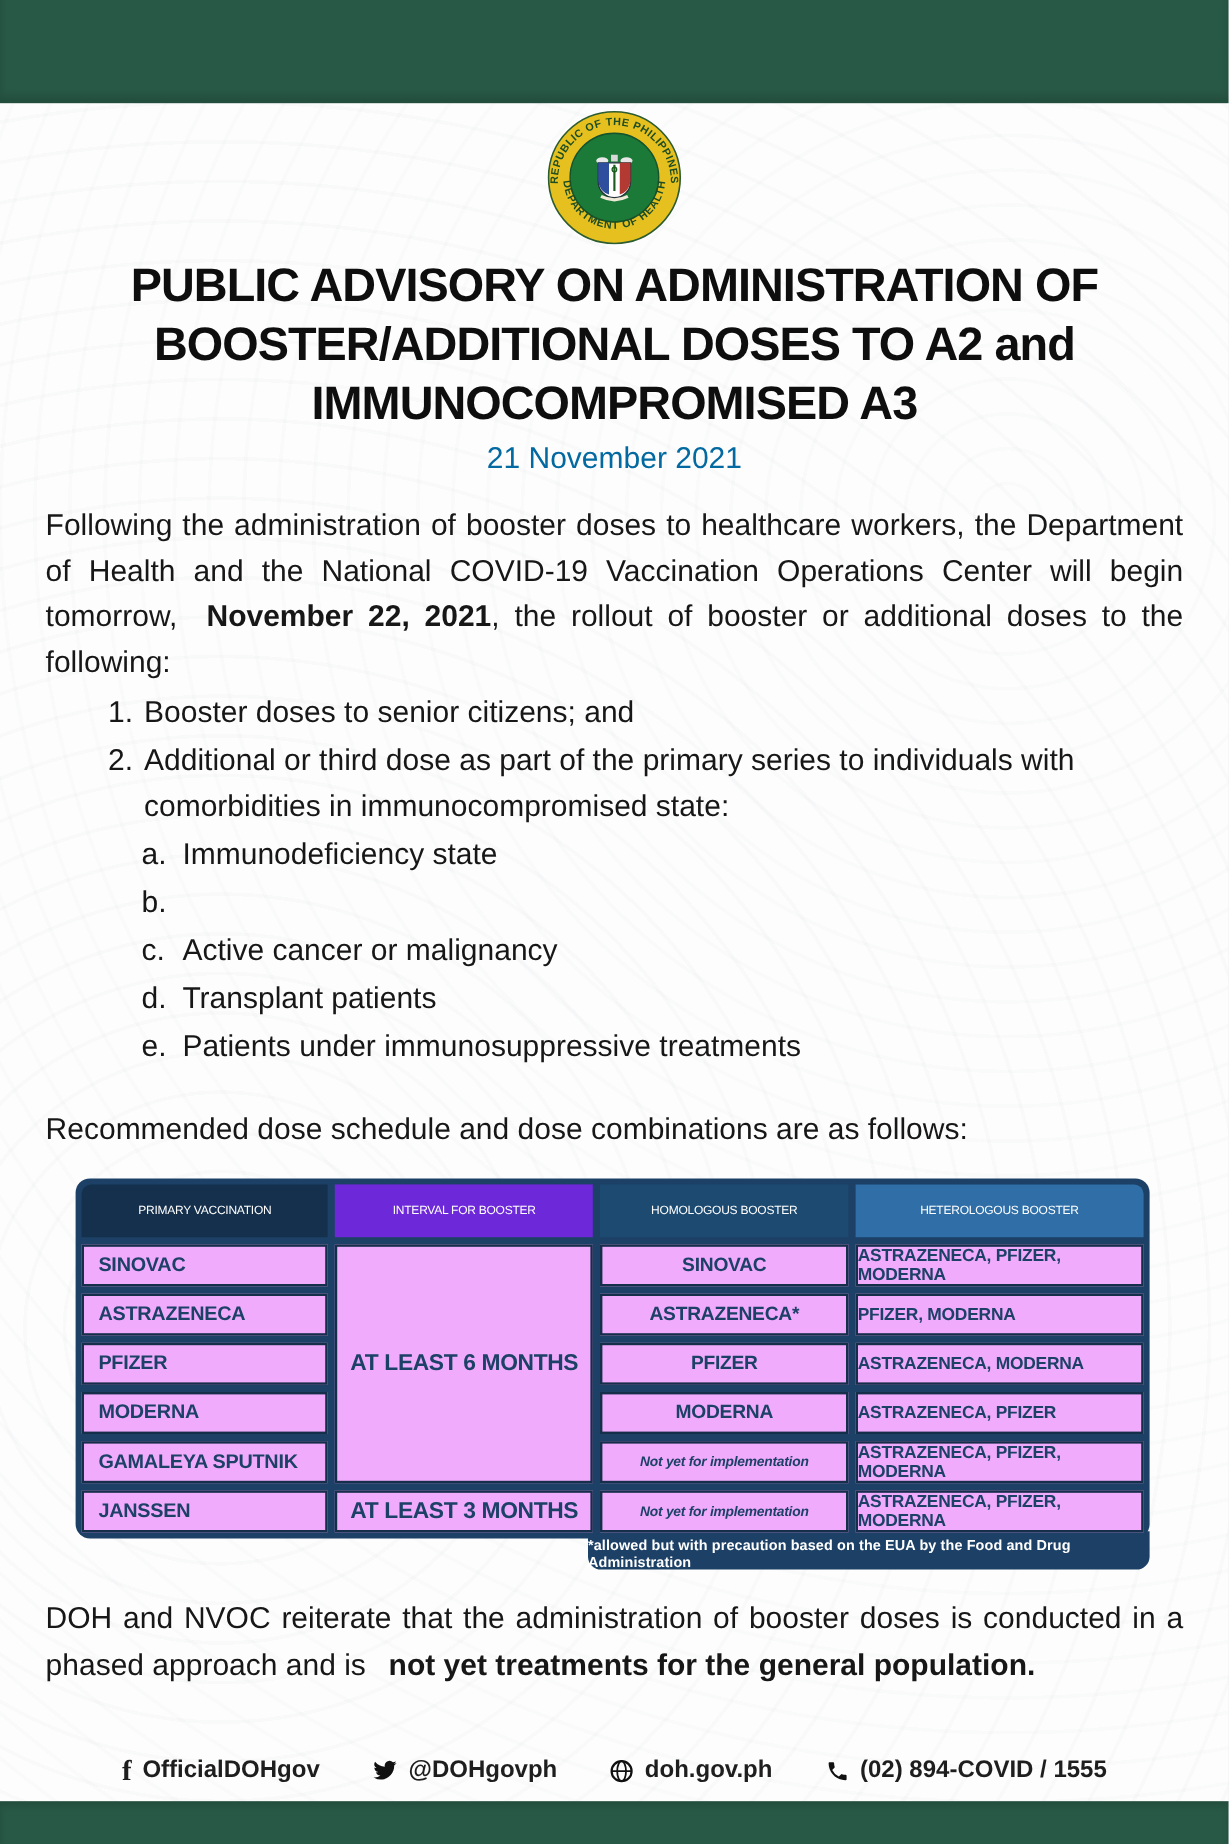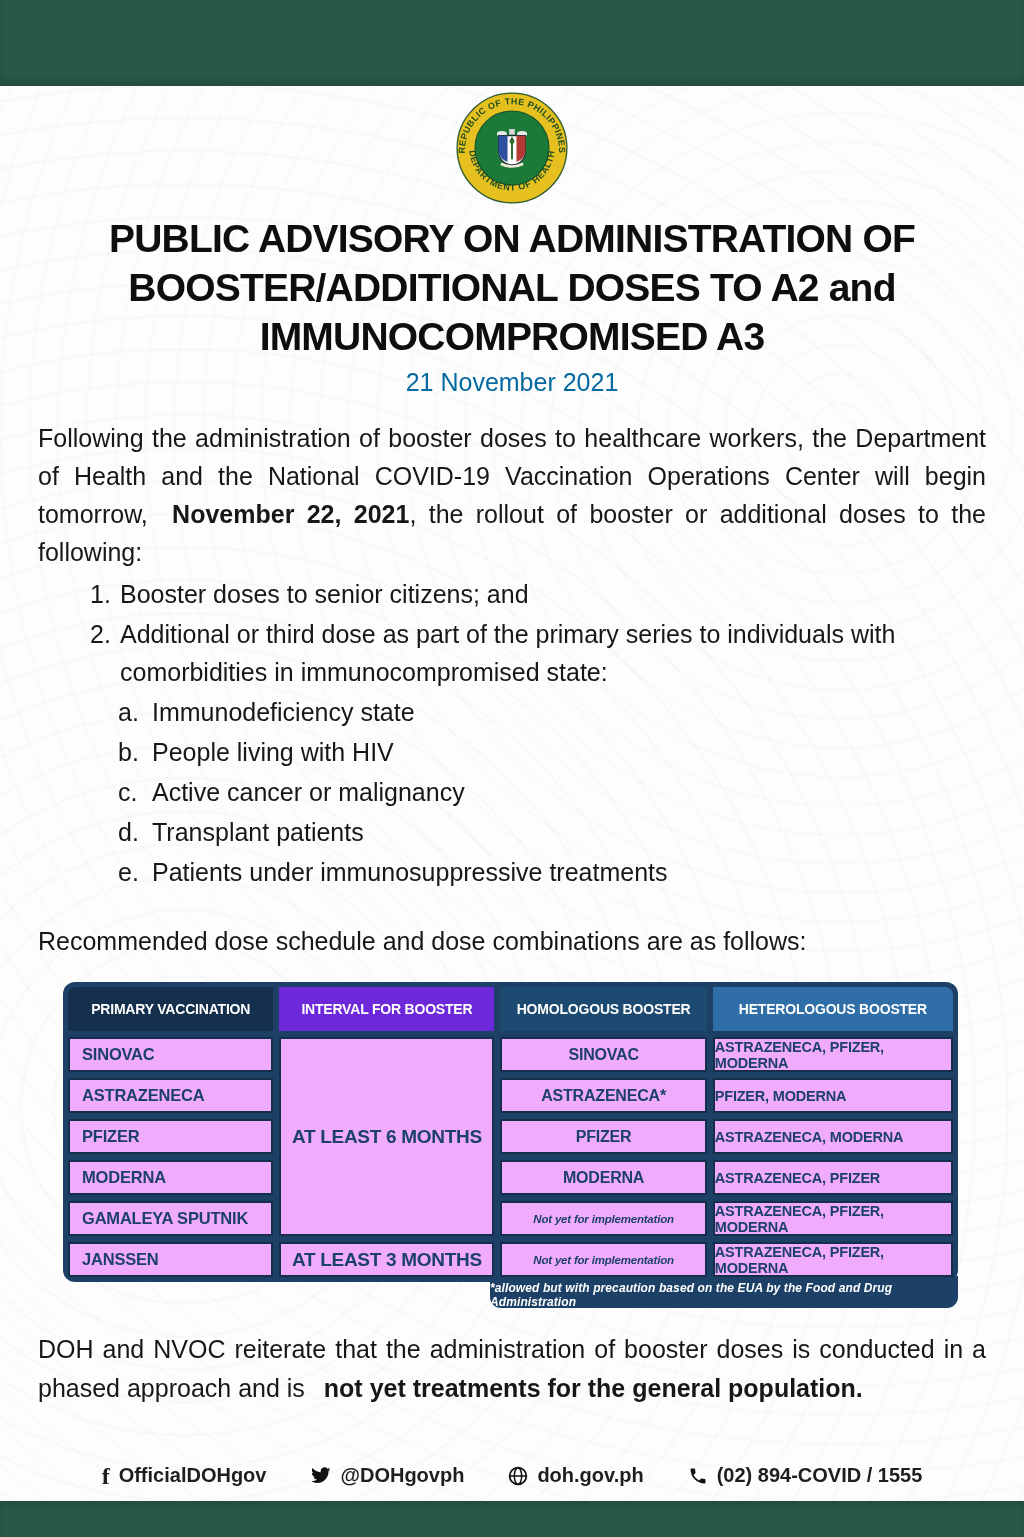"People living with HIV" span.txt { html: <span>People living with HIV</span> -> none }
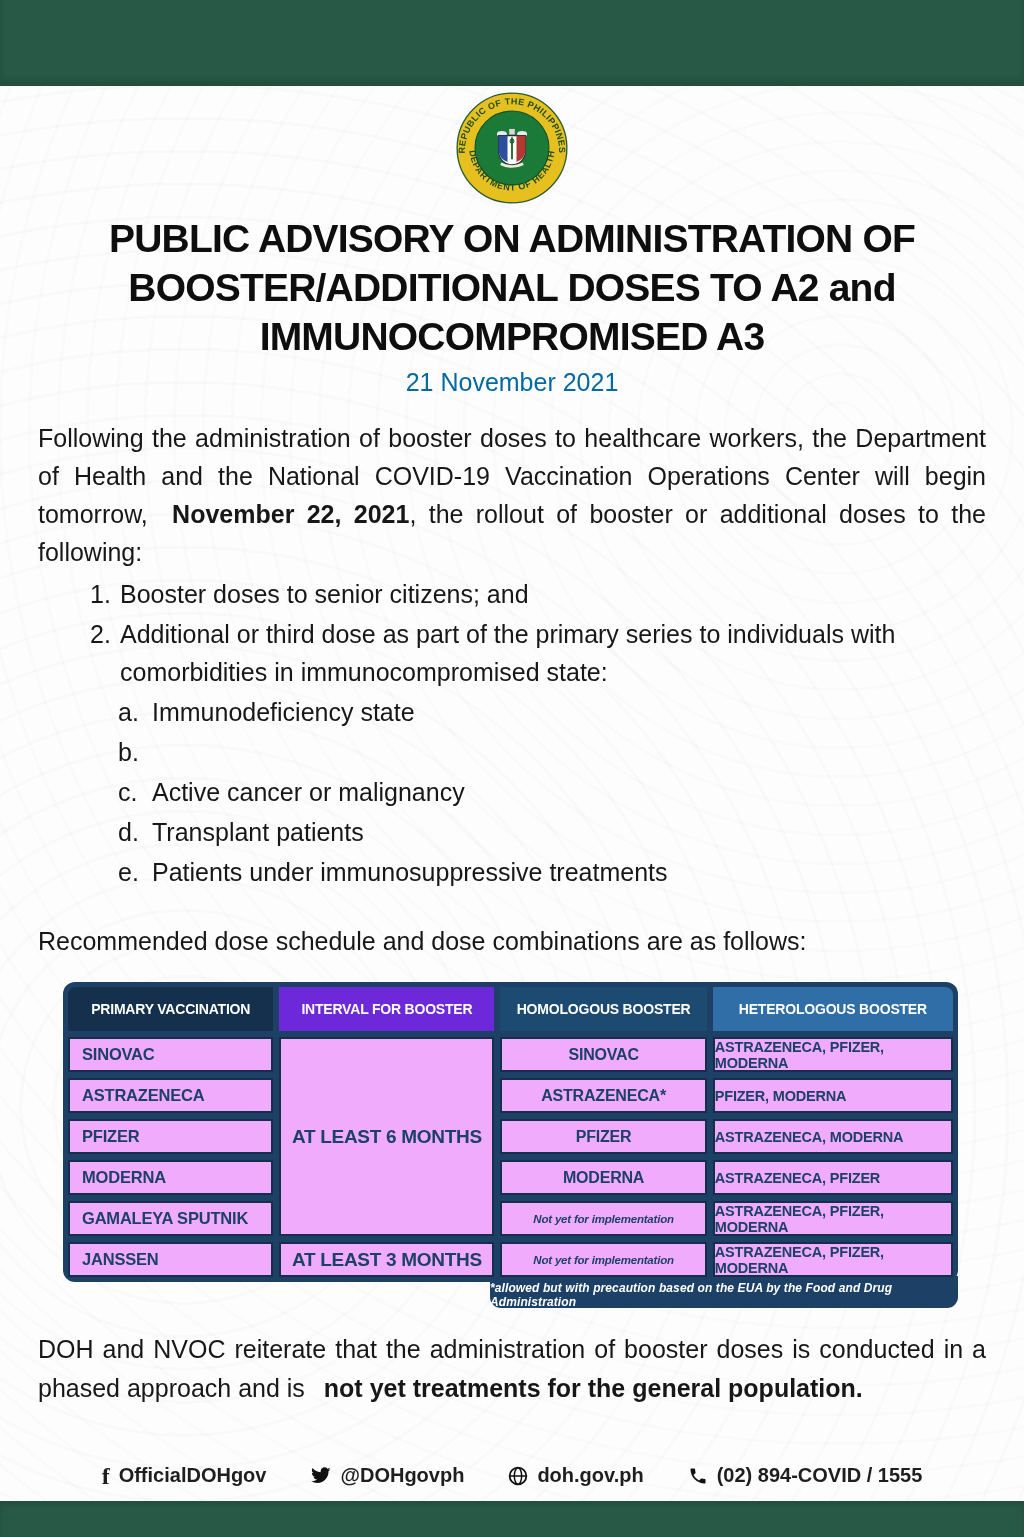"PRIMARY VACCINATION" .hcell { font-size: 14px -> 10px; font-weight: bold -> normal }
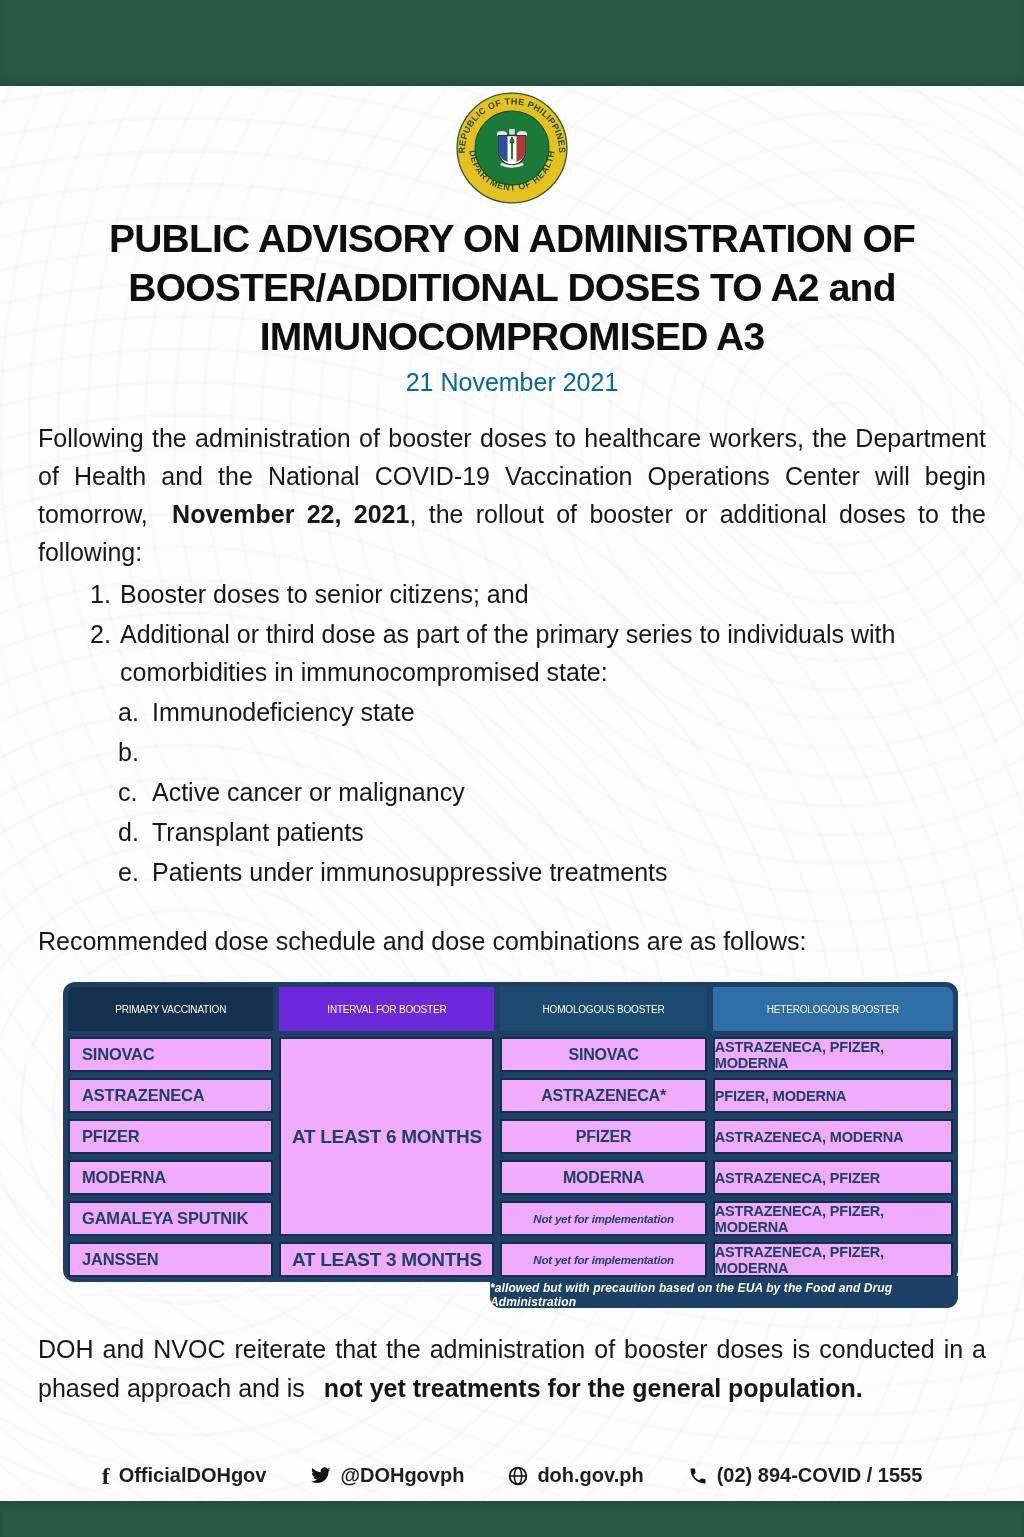"*allowed but with precaution based" .footnote { font-style: italic -> none }
